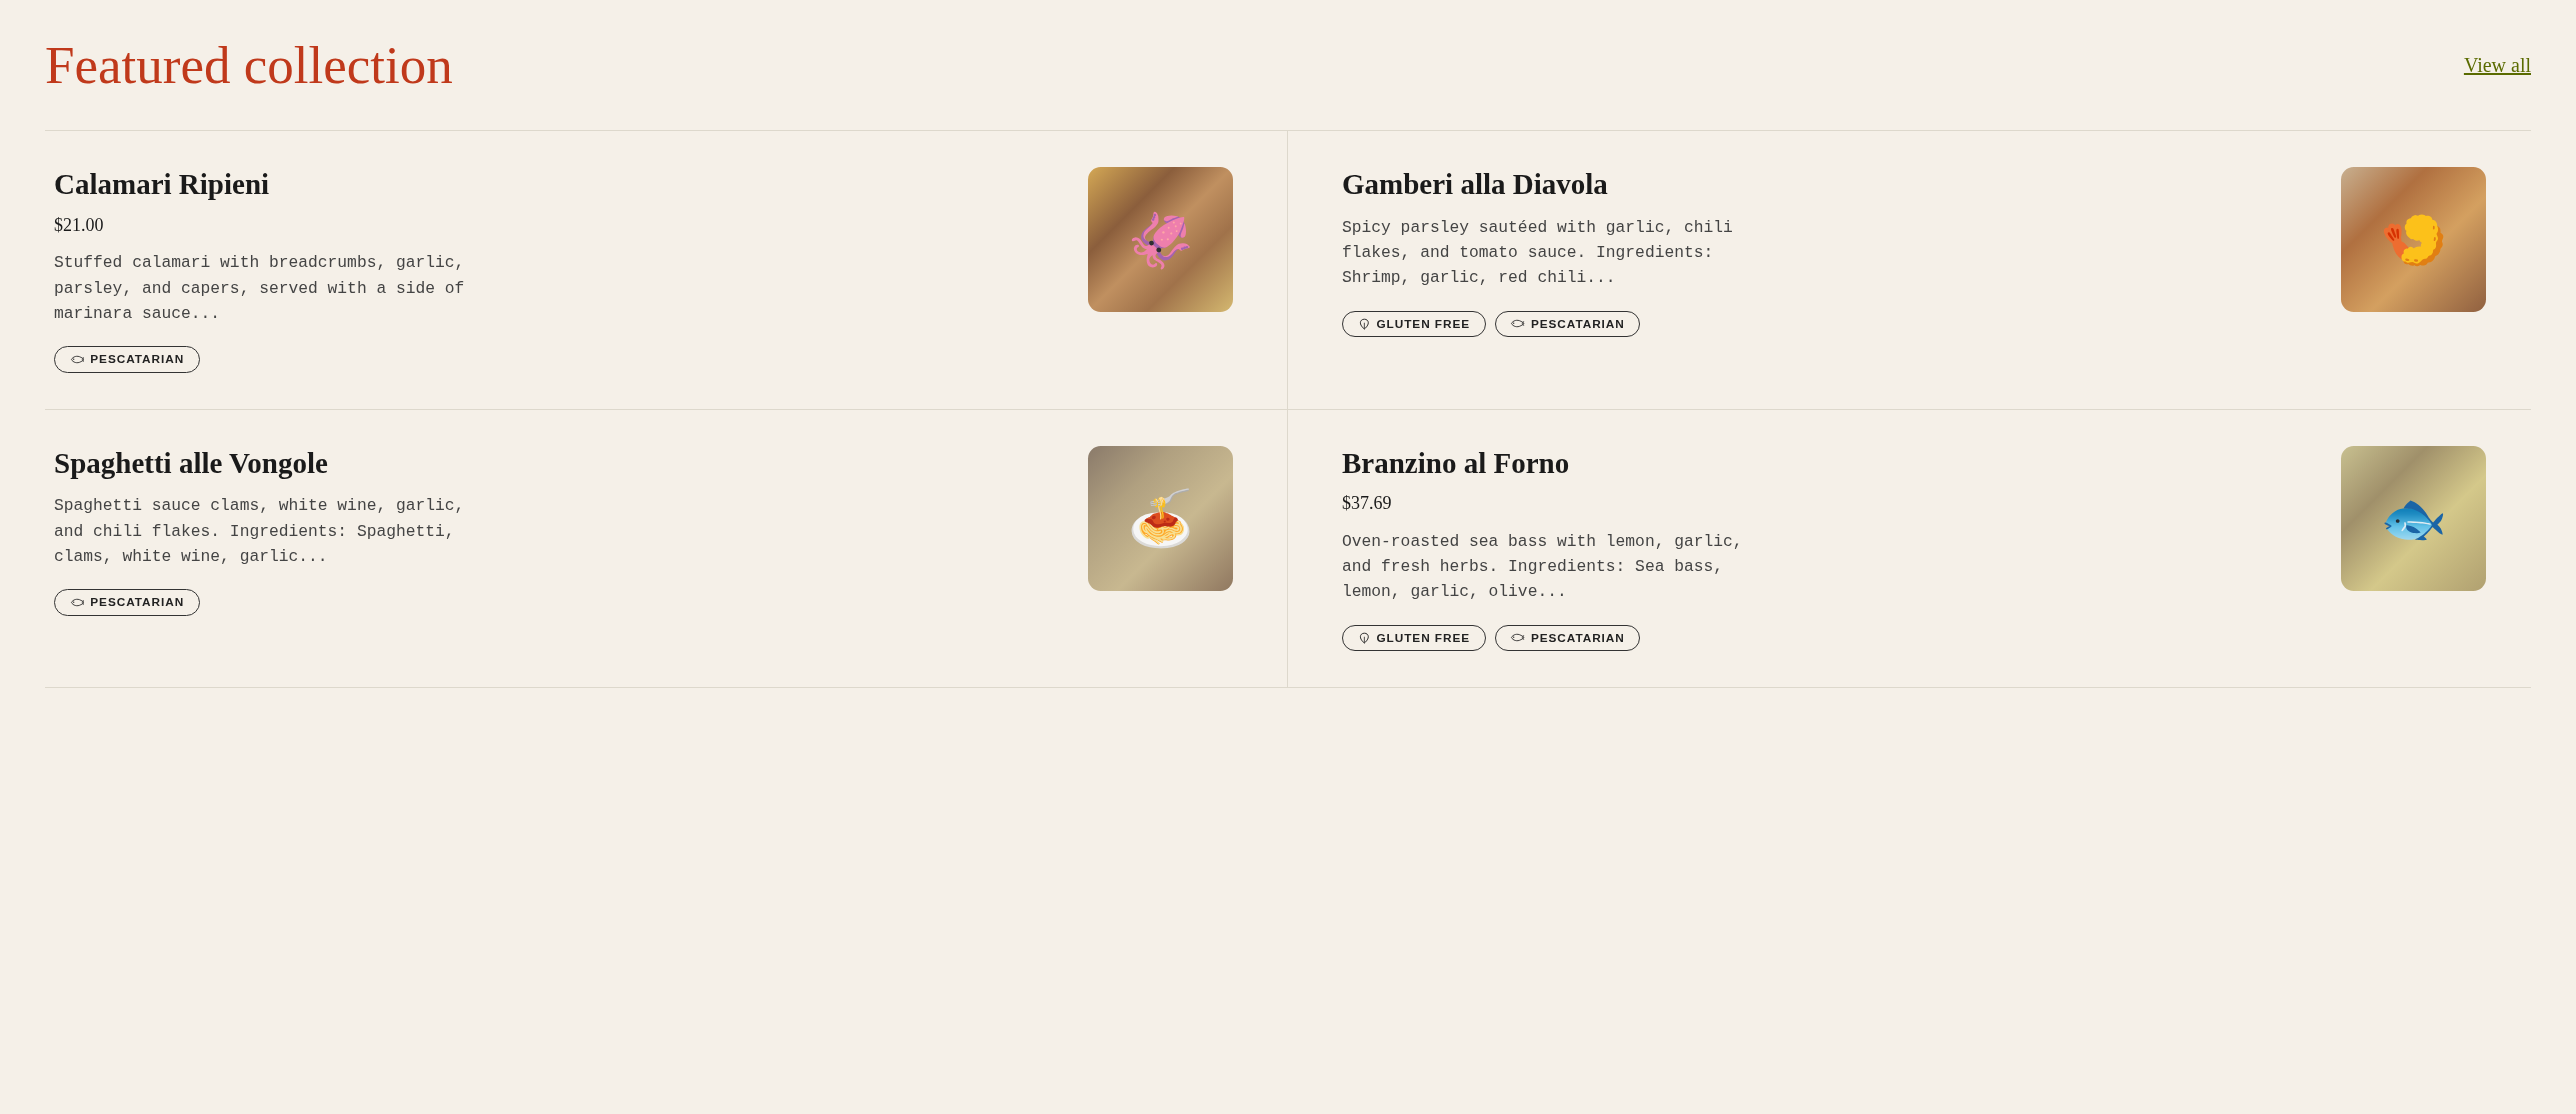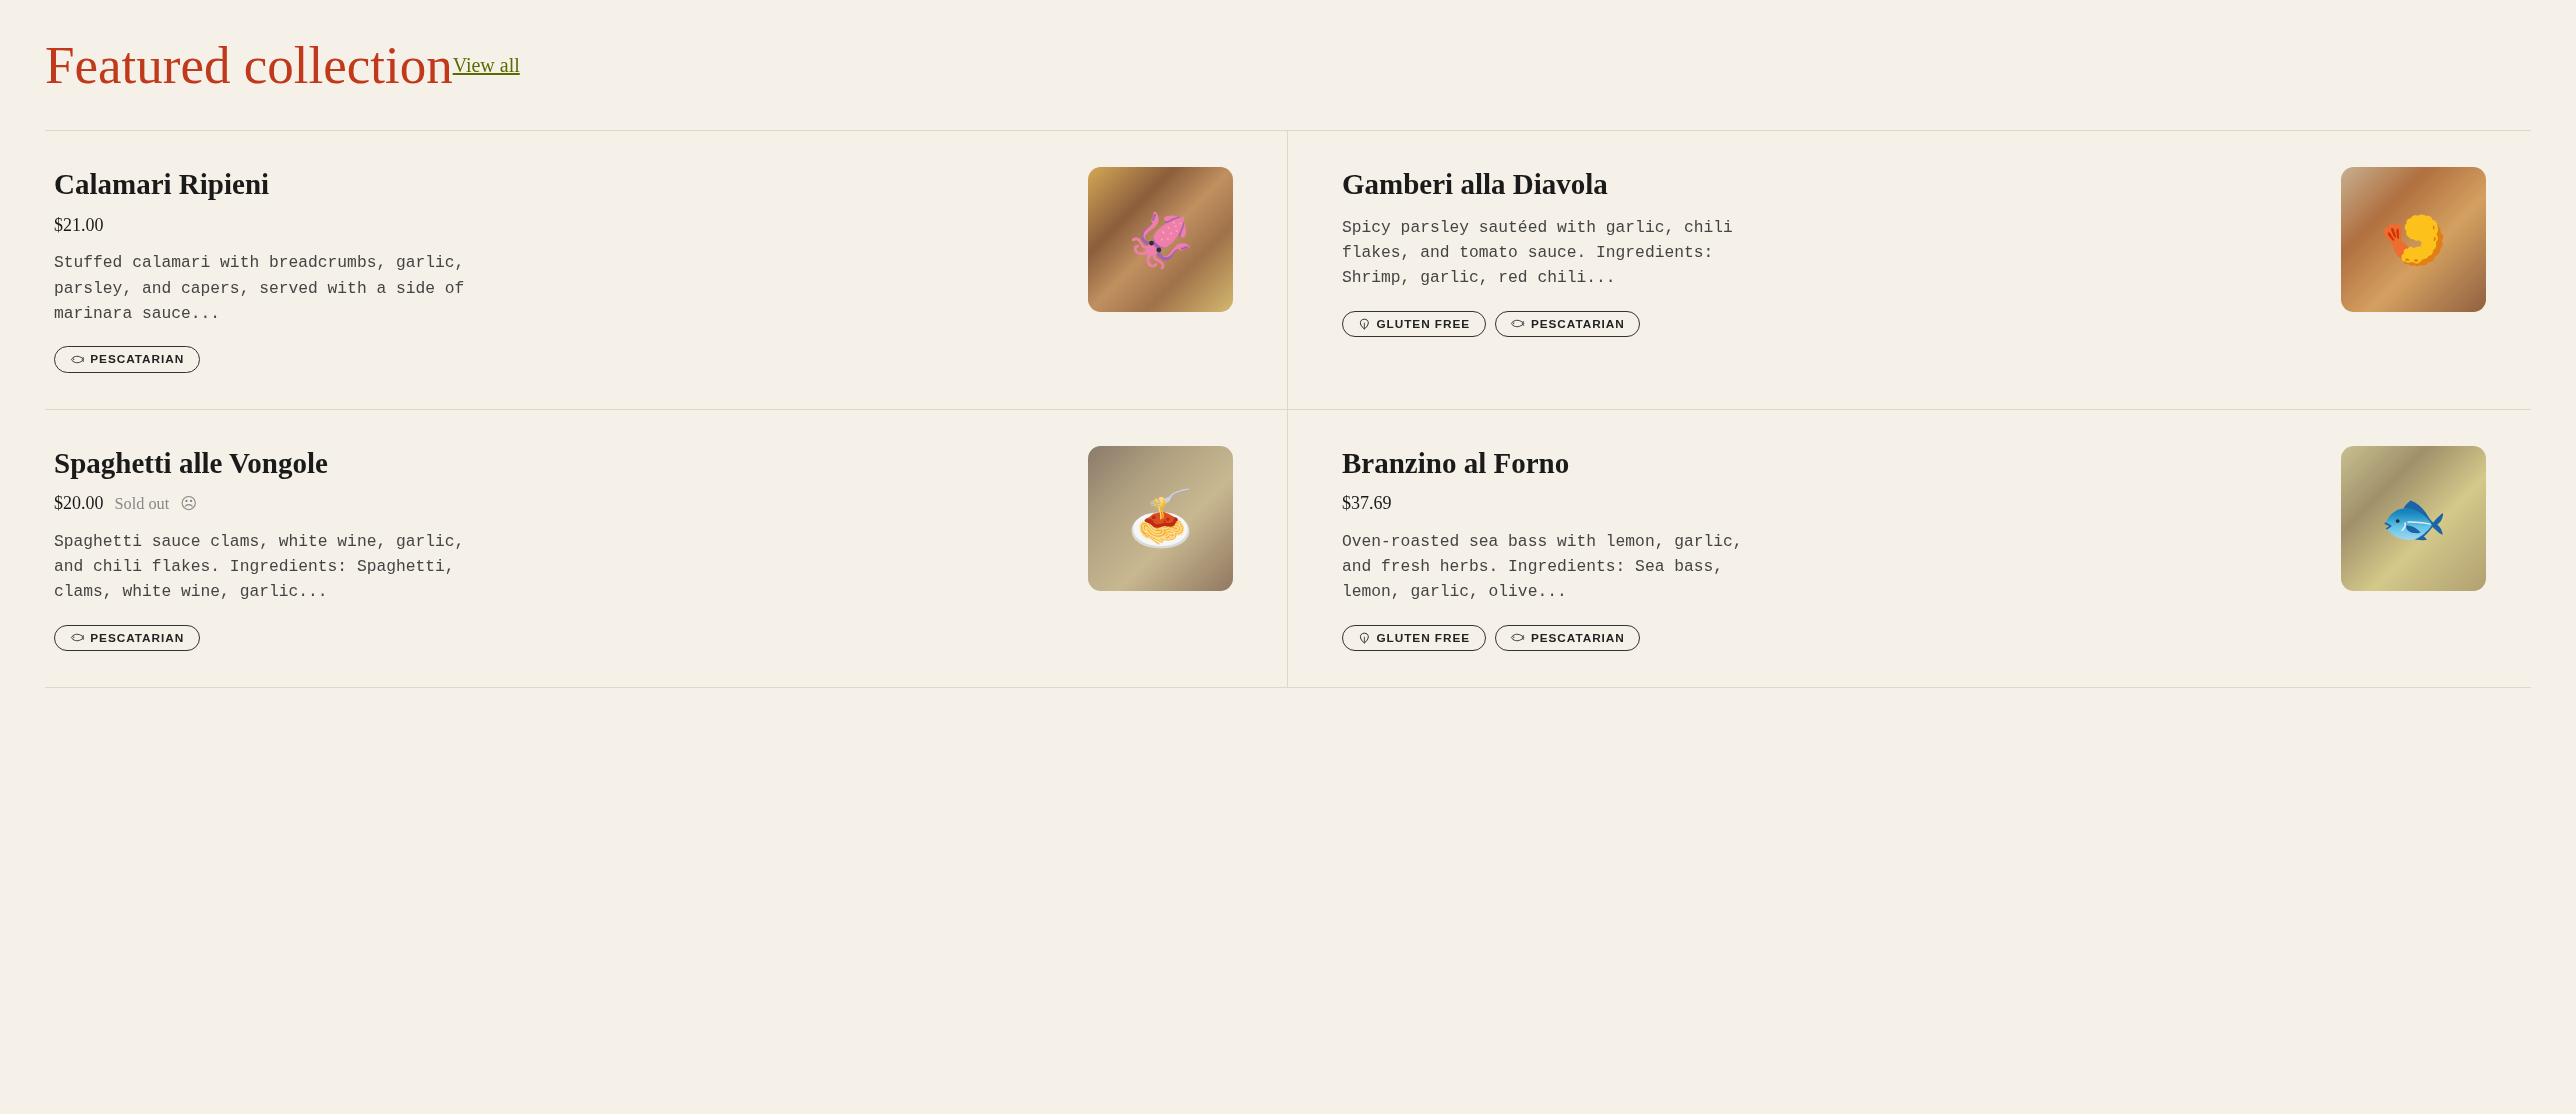"Featured collection" .page-header { justify-content: flex-start -> space-between }
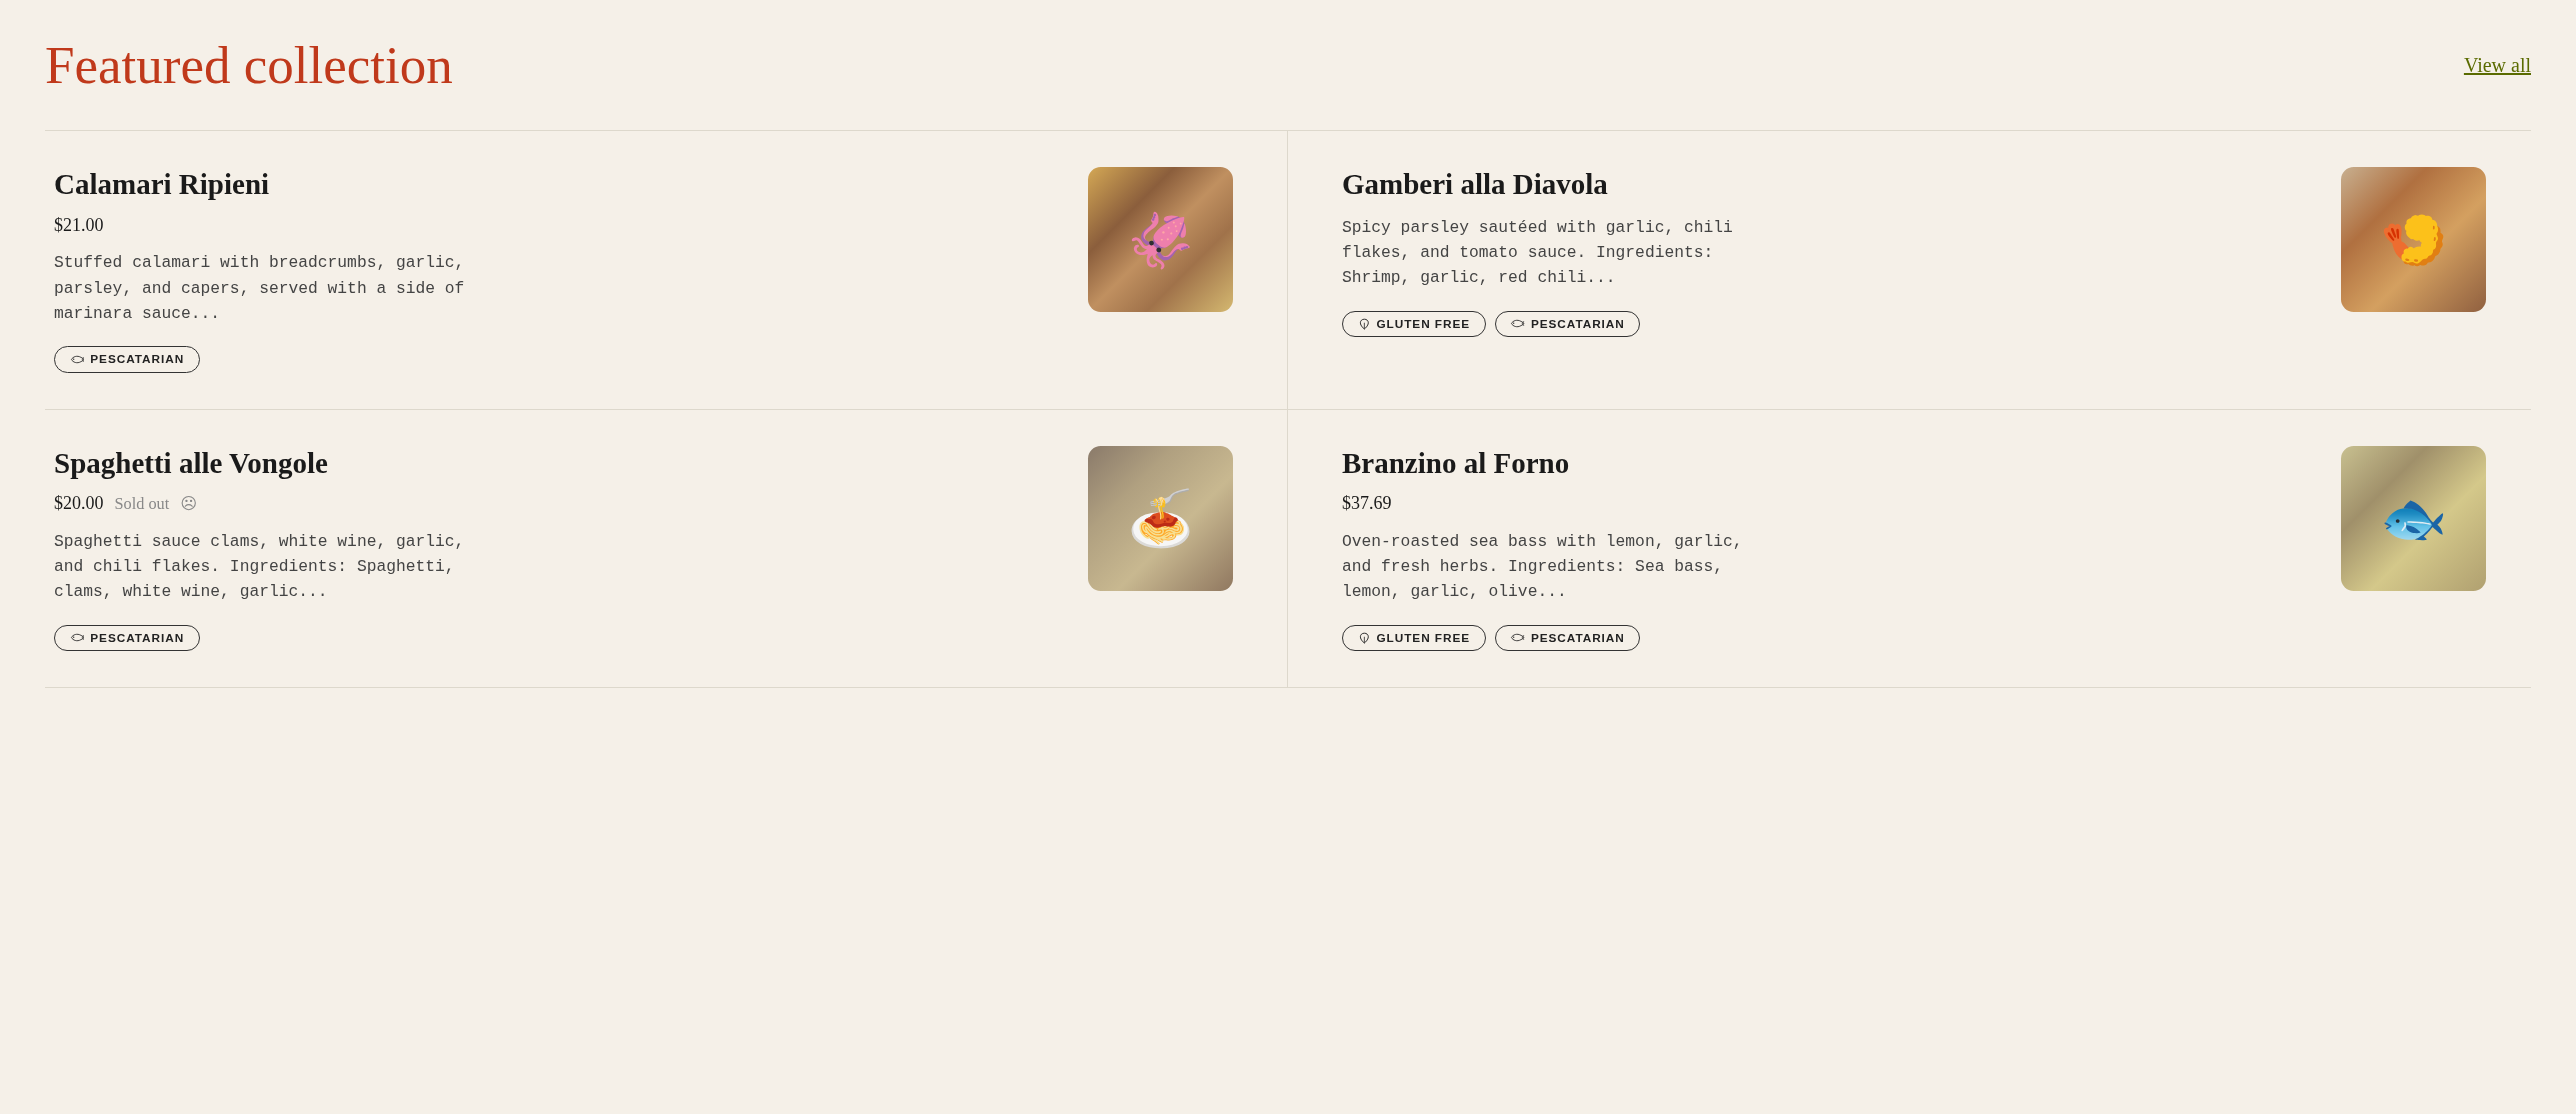"$20.00" div.menu-item-price-row { html: <div> <span>$20.00</span> <span>Sold out</span> <span>☹</span> </div> -> none }
